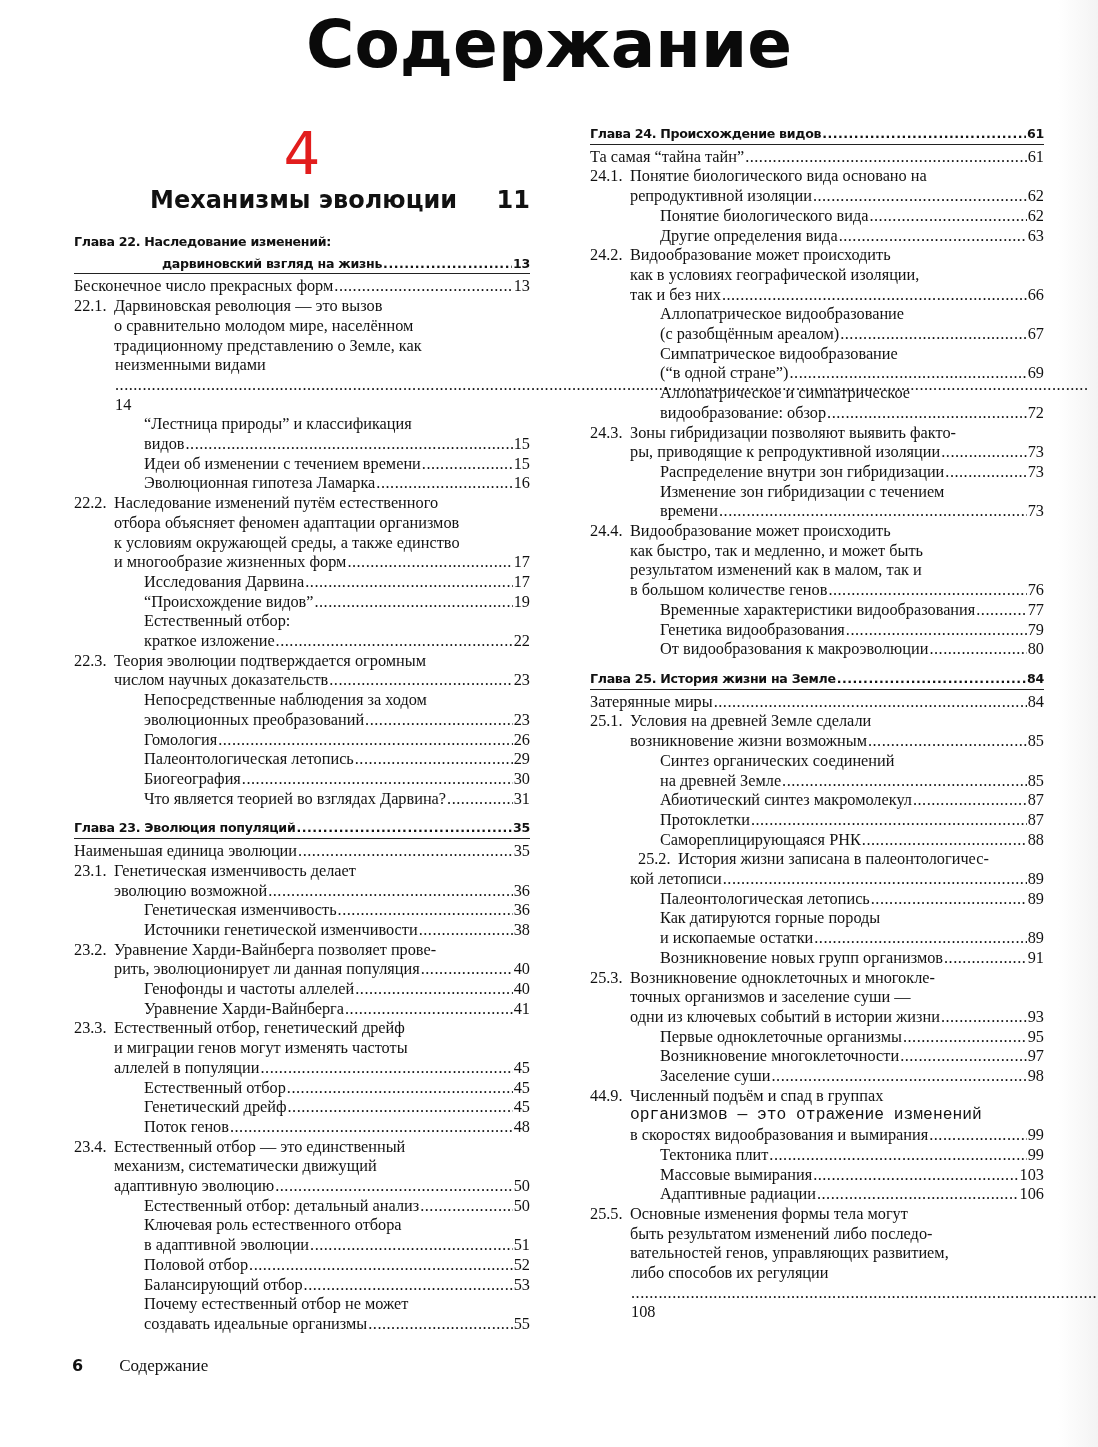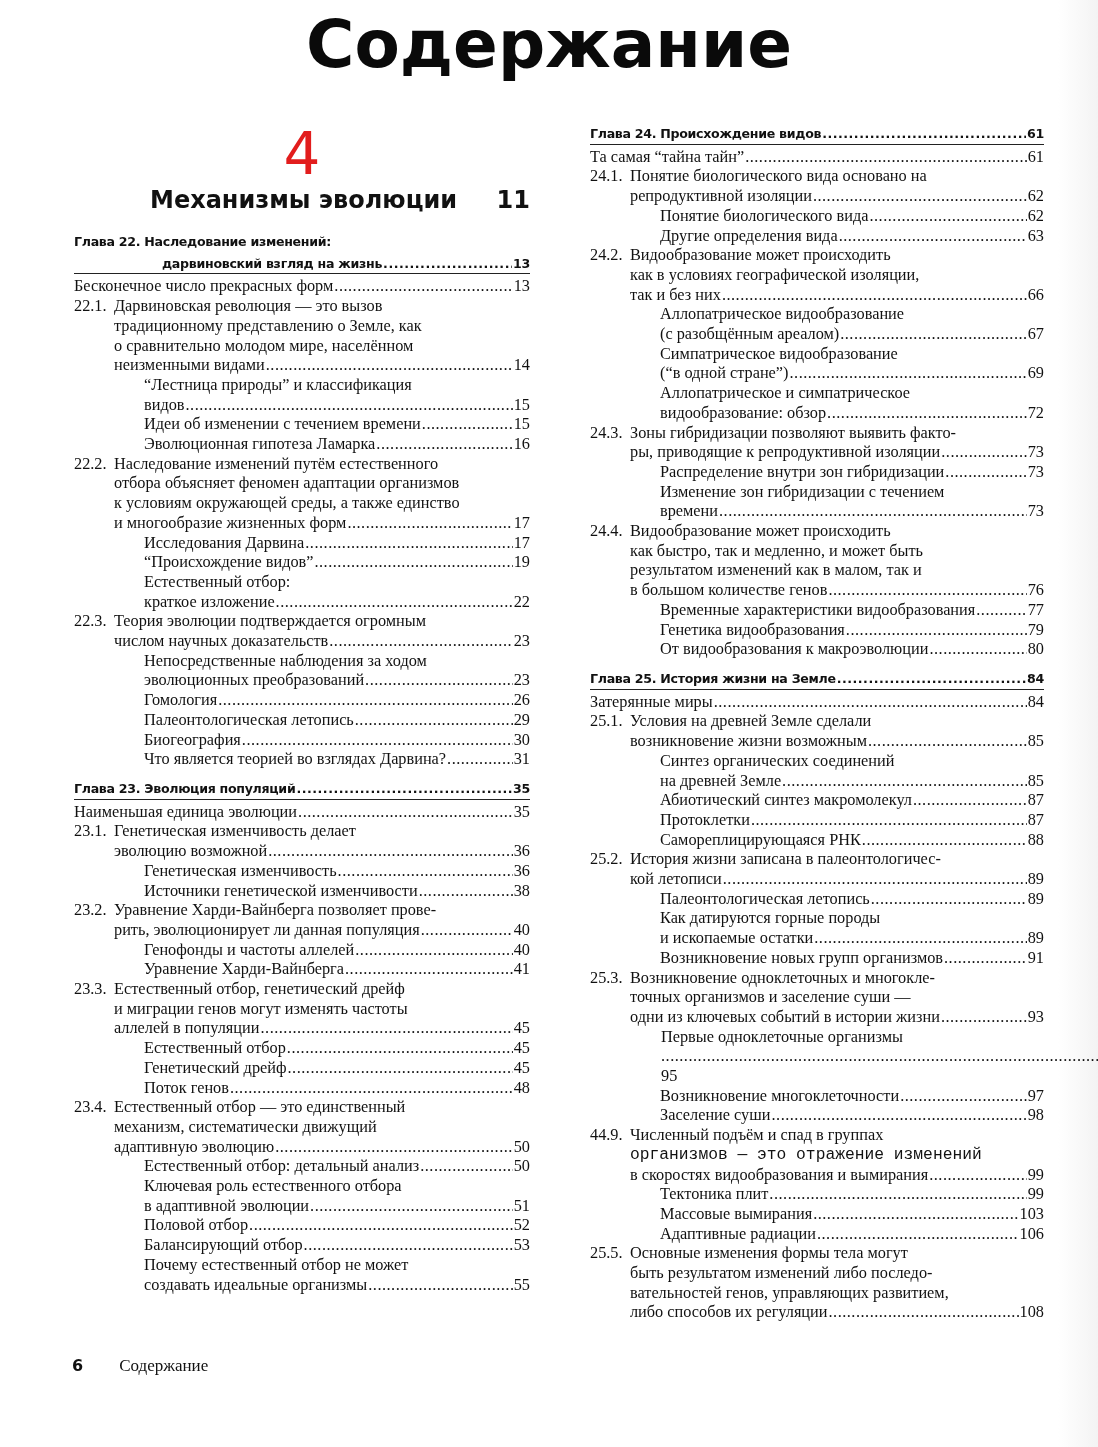"традиционному представлению о Земле, как" div.line { order: before "о сравнительно молодом мире, населённом" -> after "о сравнительно молодом мире, населённом" }
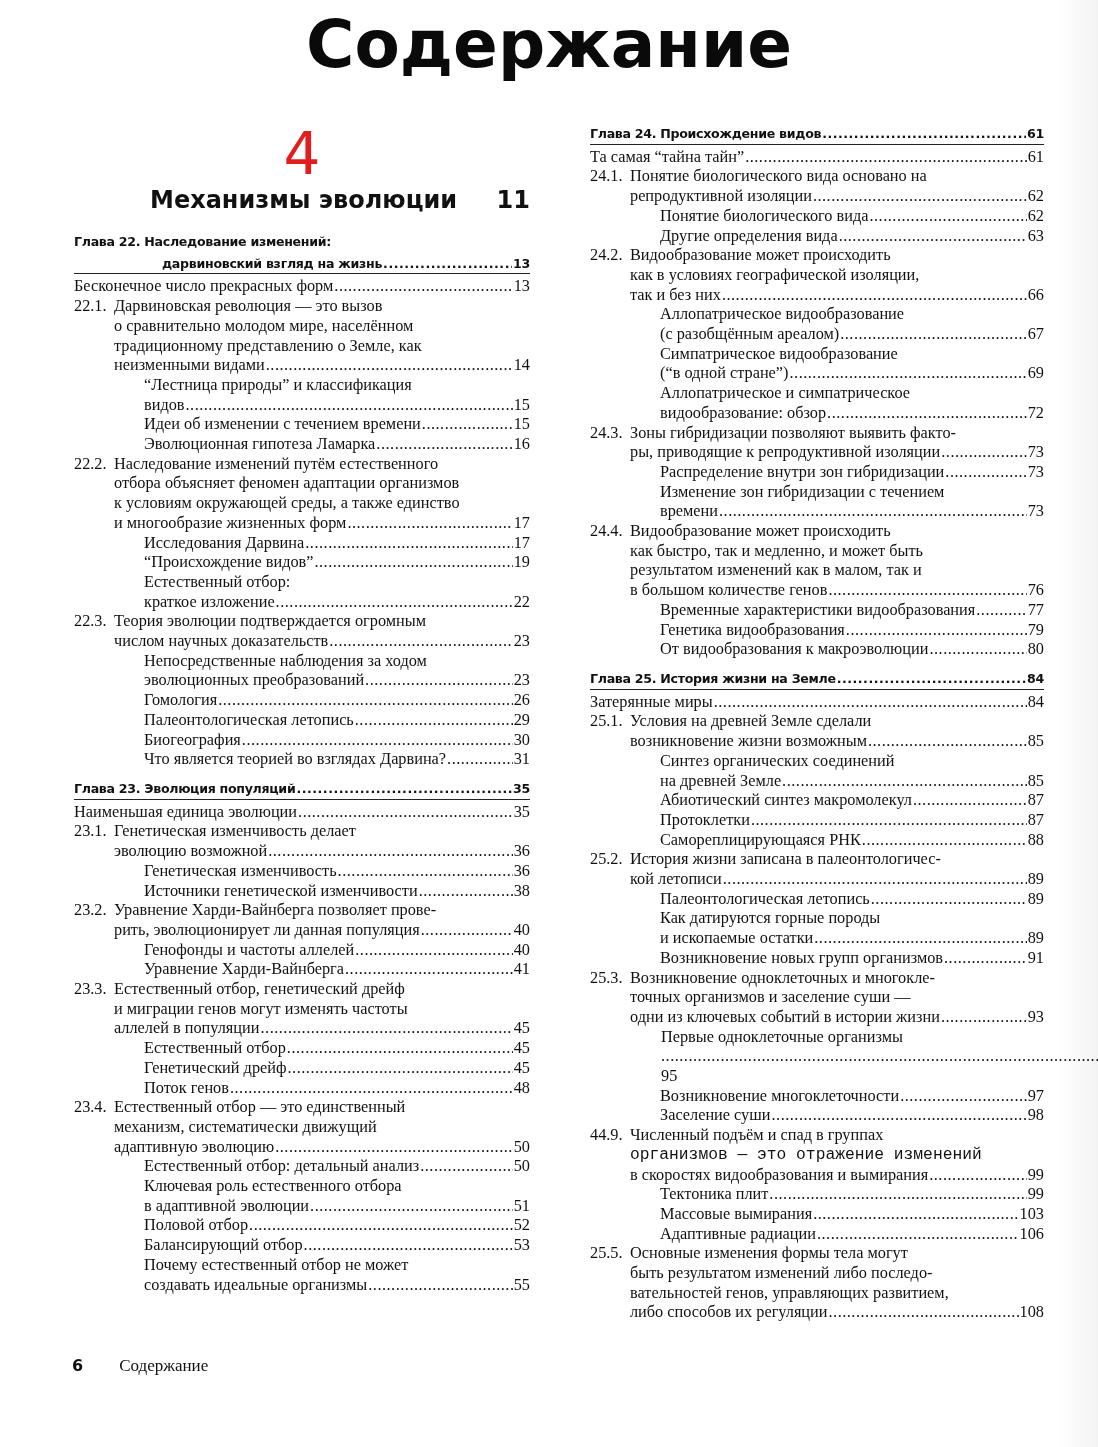"неизменными видами" div.line { flex-direction: none -> column }
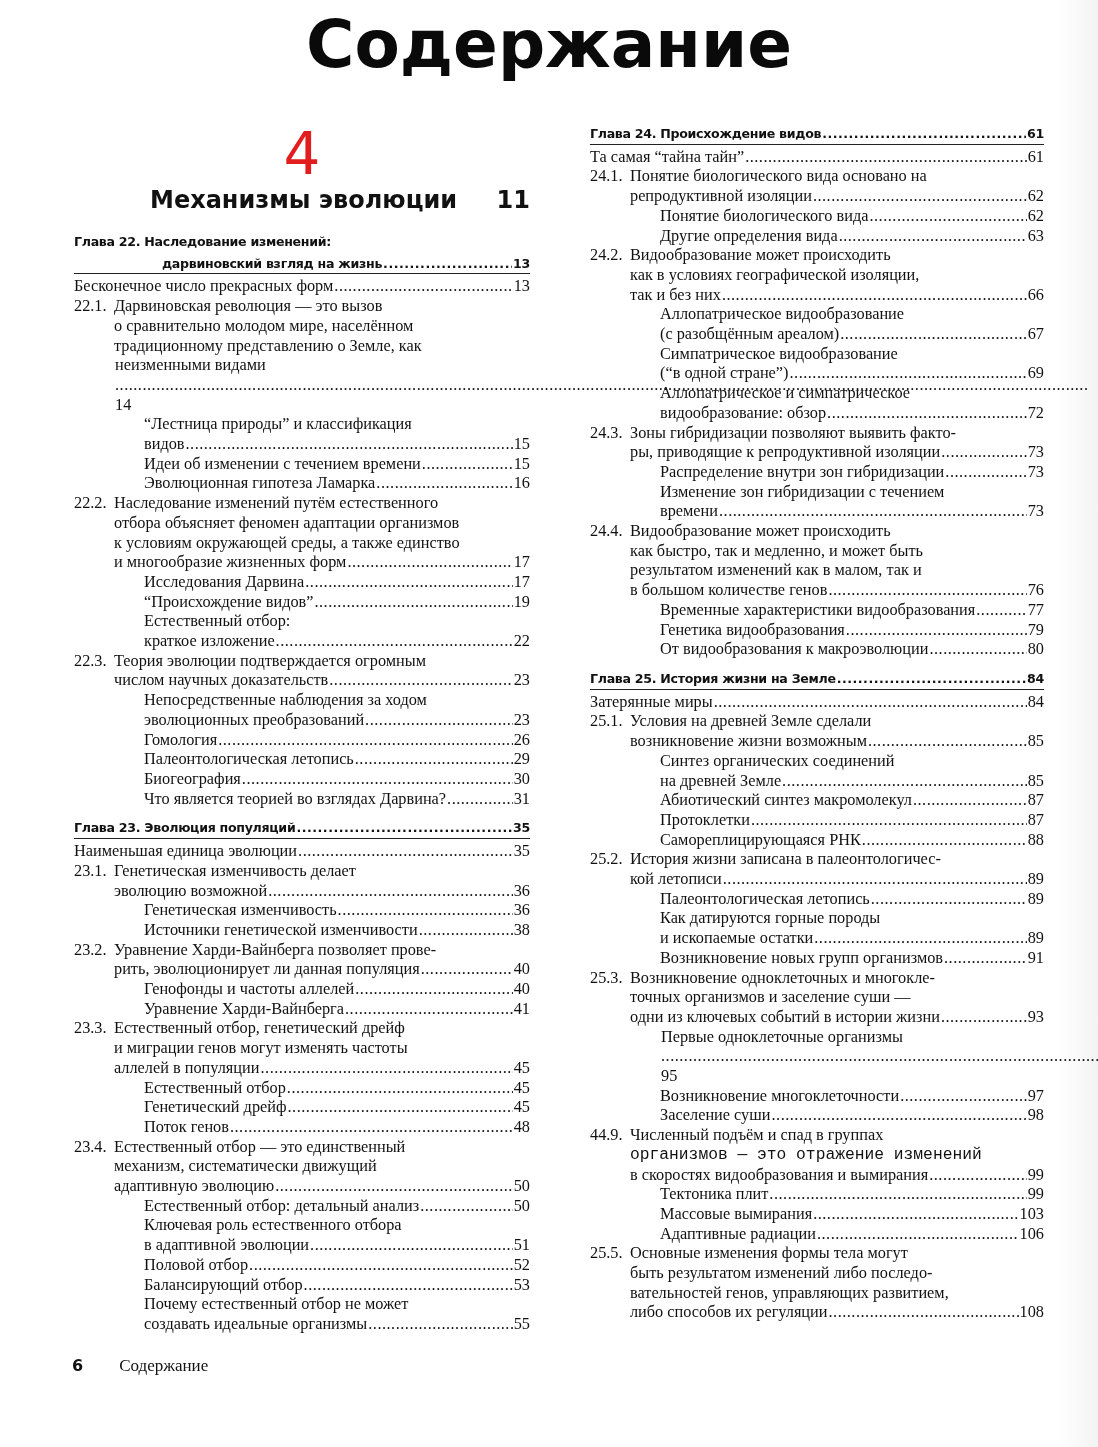"25.2." div.line { margin-left: none -> 48px }
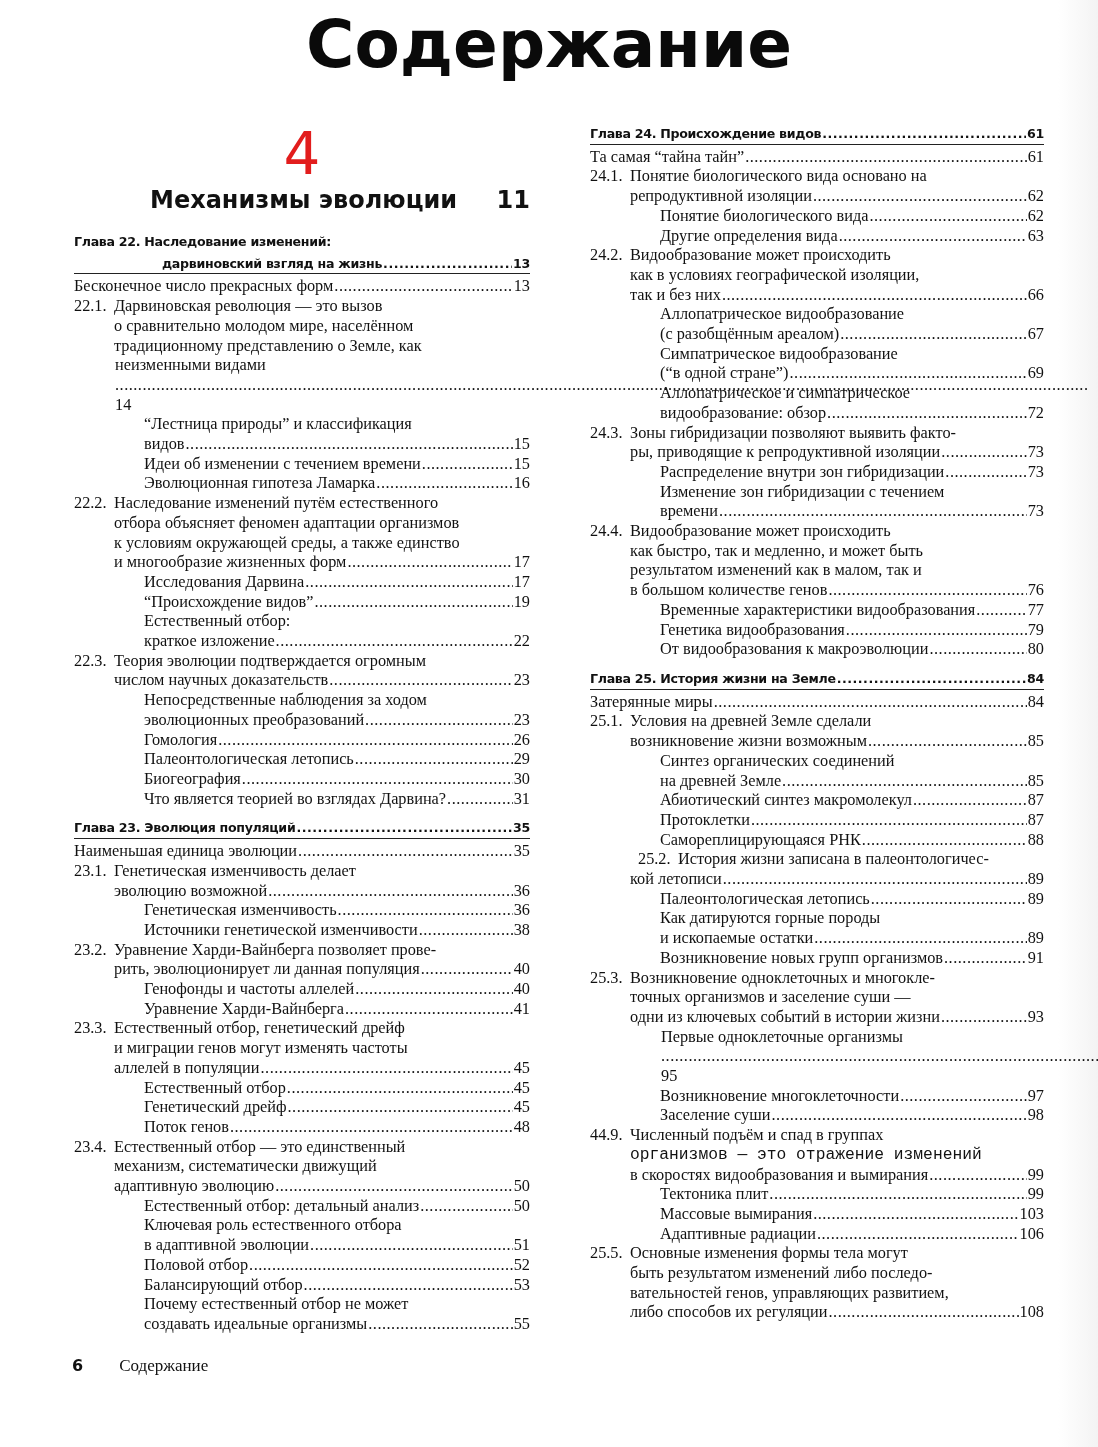"Первые одноклеточные организмы" div.line { flex-direction: column -> none }
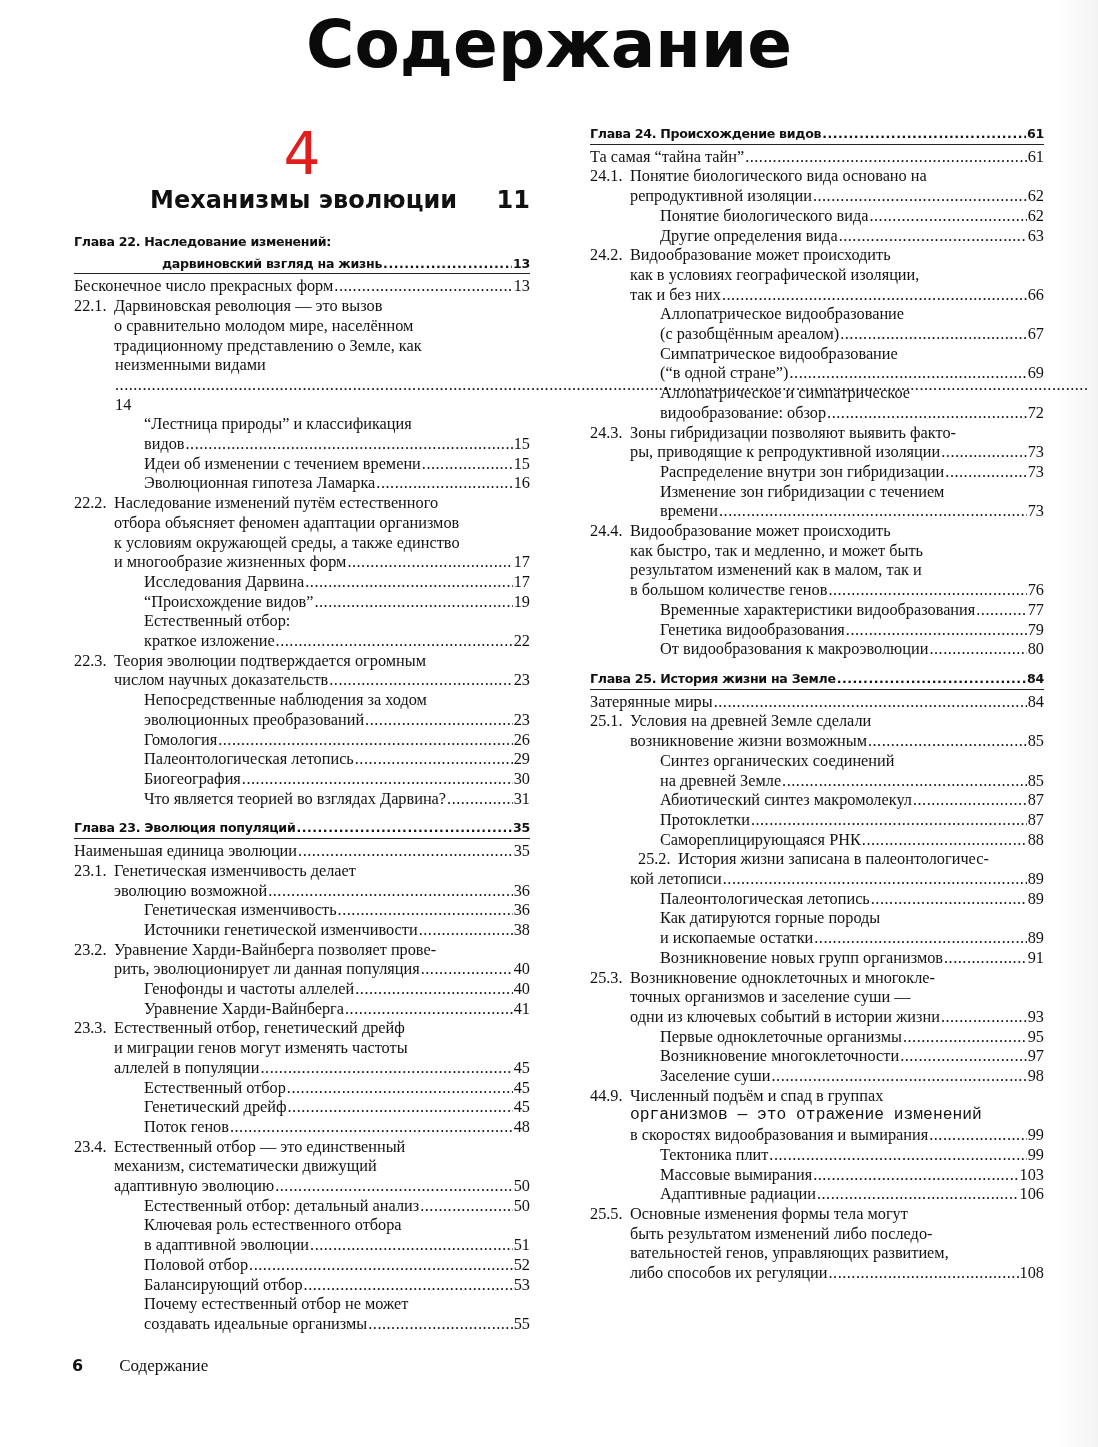"либо способов их регуляции" div.line { flex-direction: none -> column }
